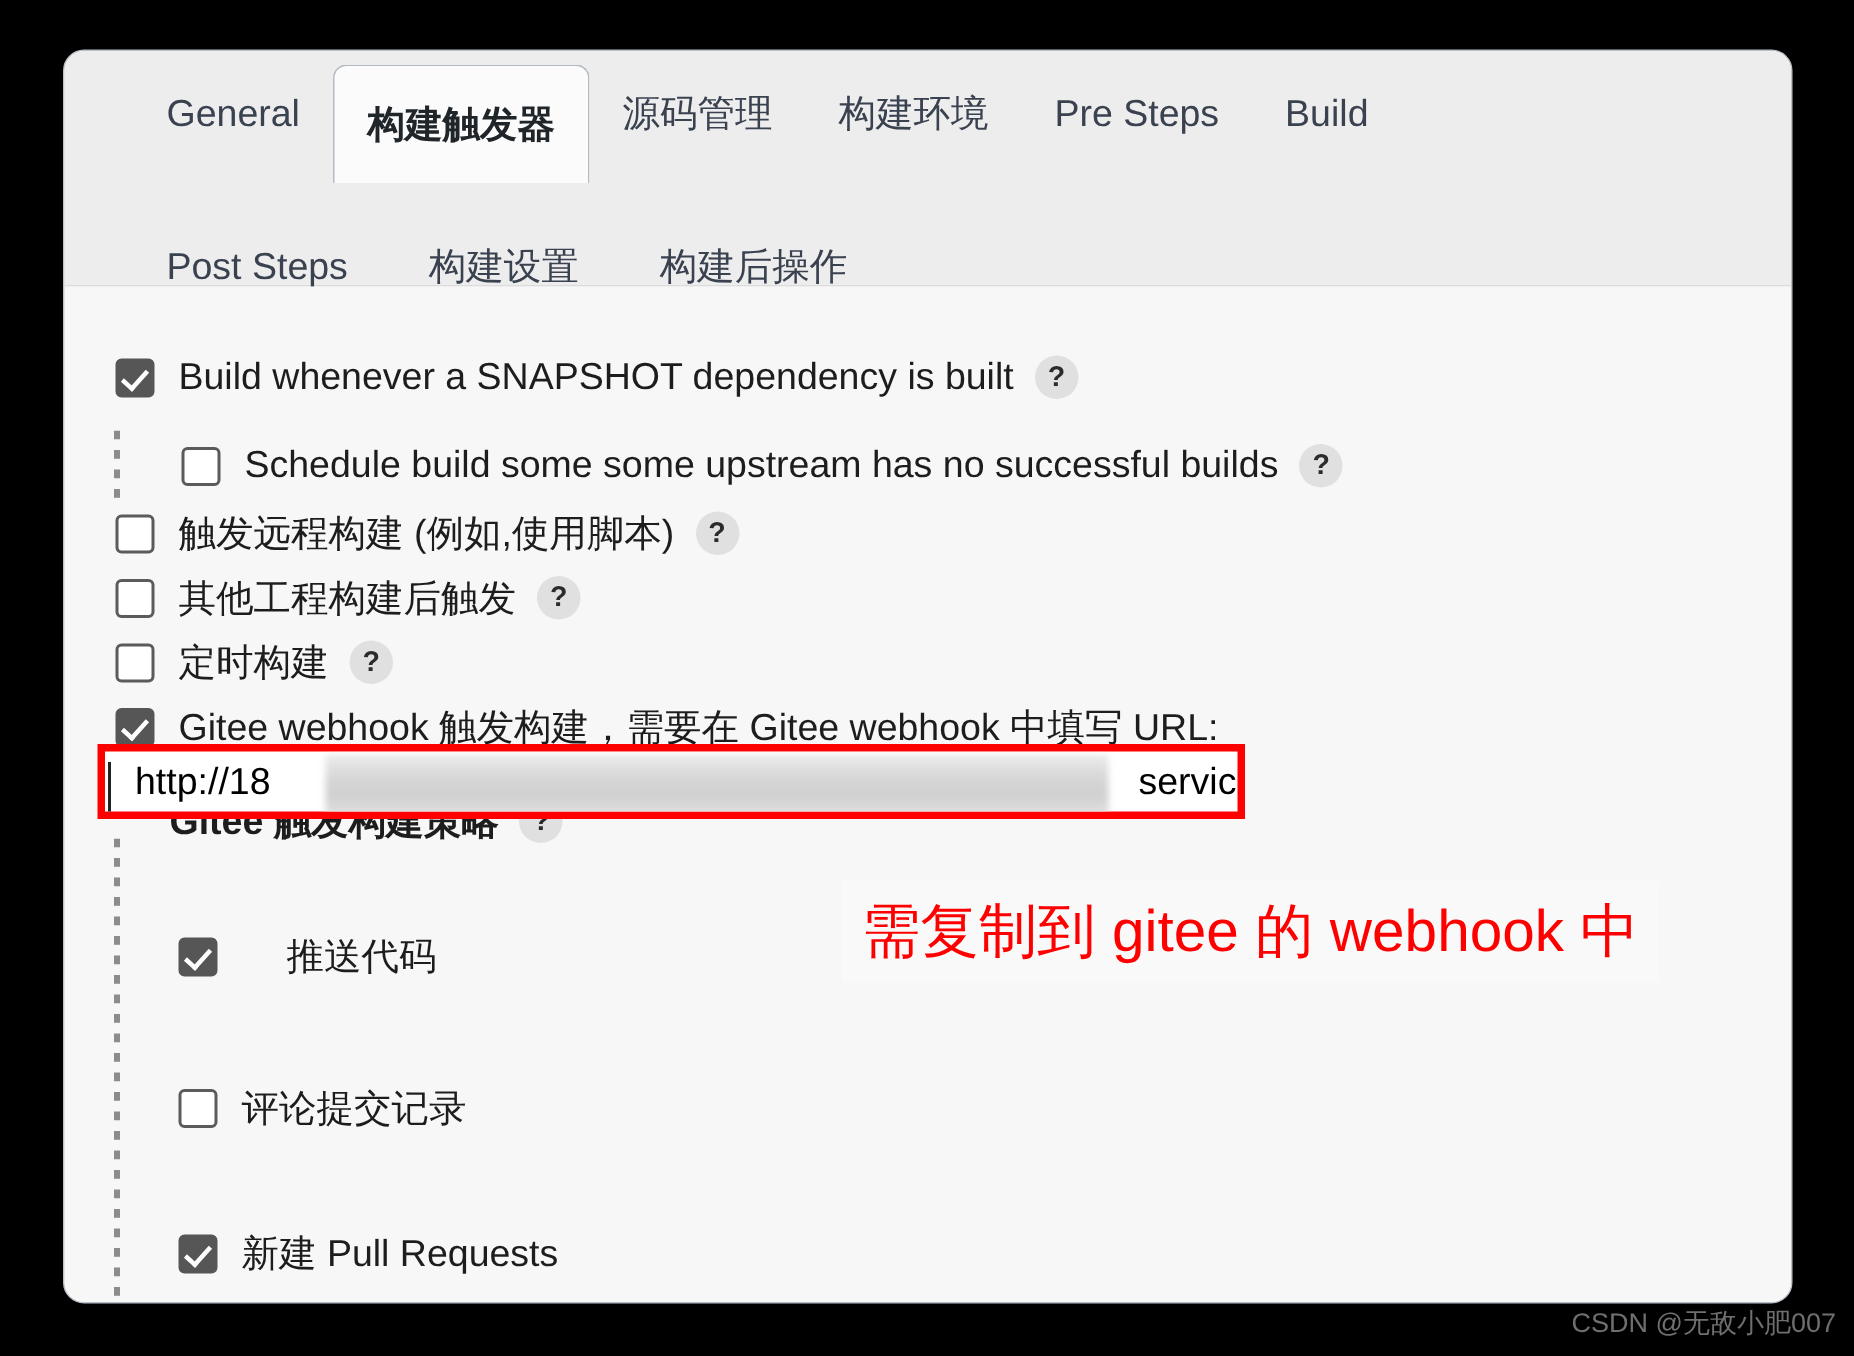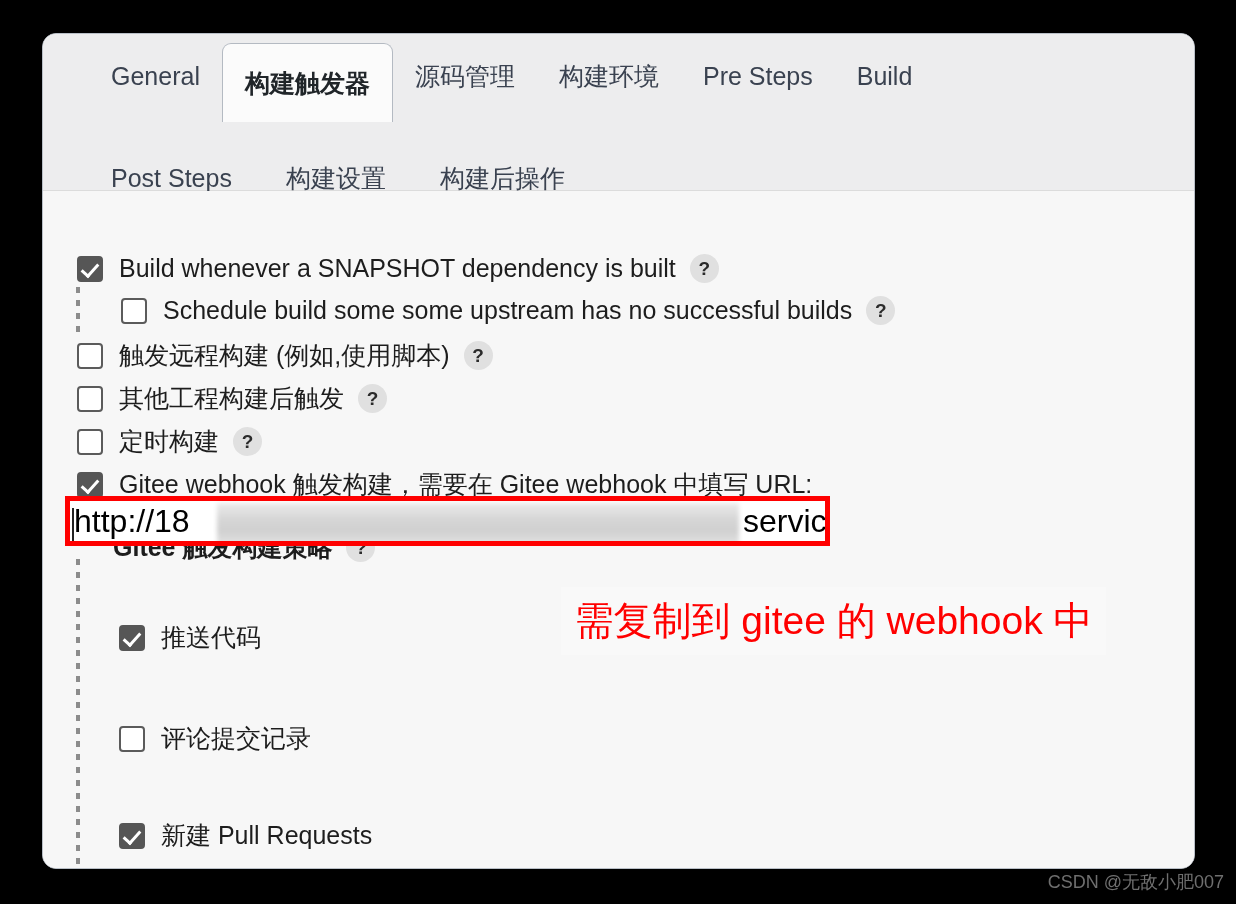"Build whenever a SNAPSHOT dependency" div.row { top: 63px -> 46px }
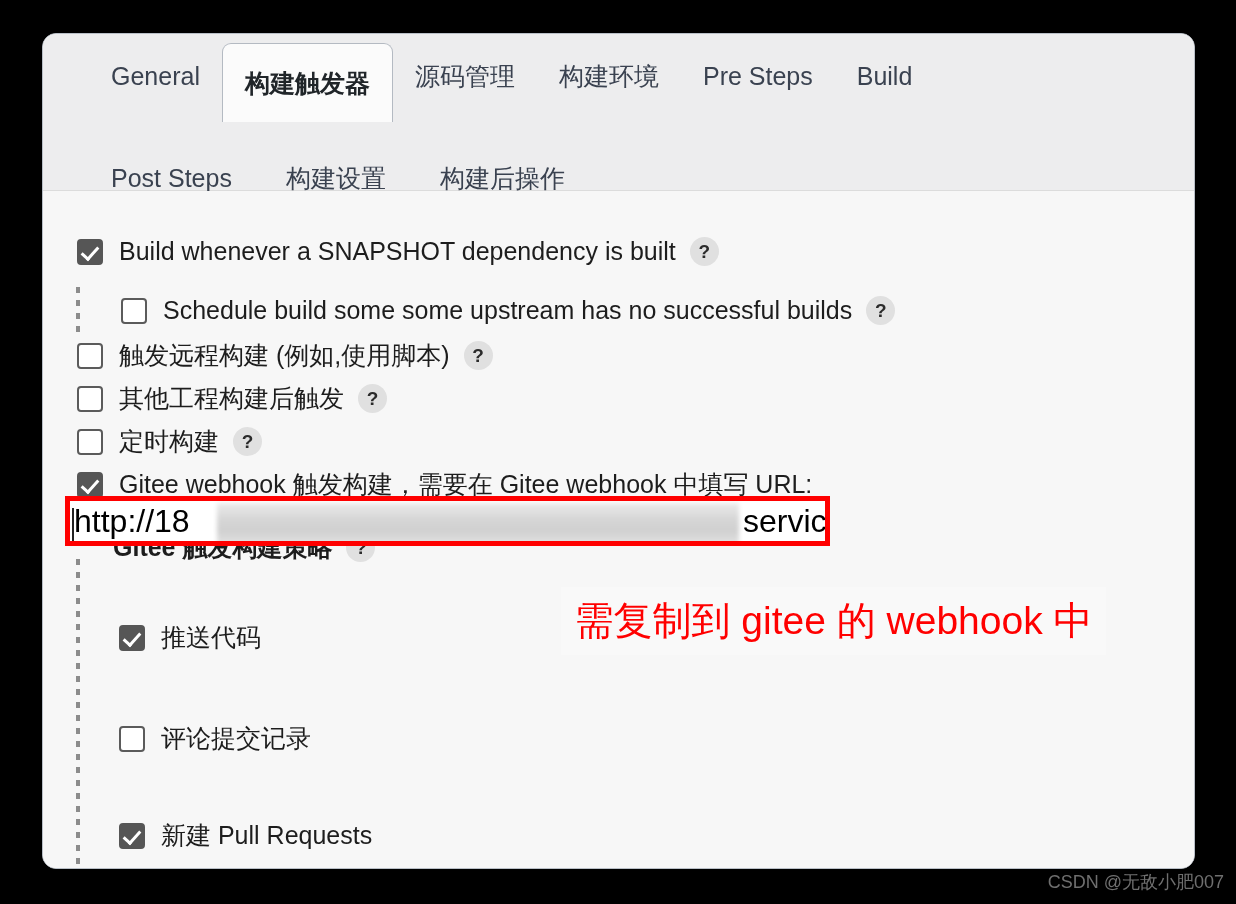"http://18" .urltext { font-size: 32px -> 25px; padding-left: 4px -> 20px }
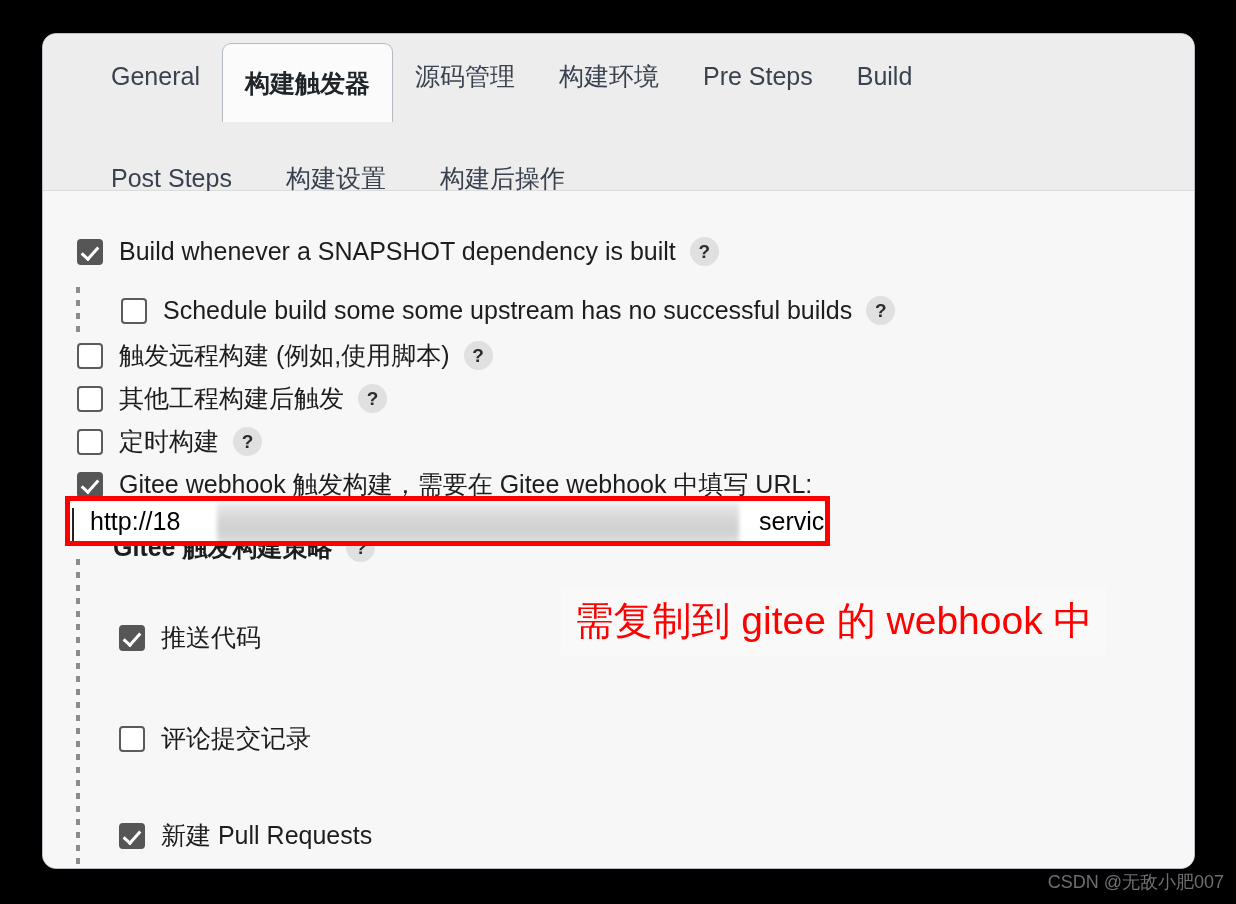"推送代码" div.row { gap: none -> 30px }
